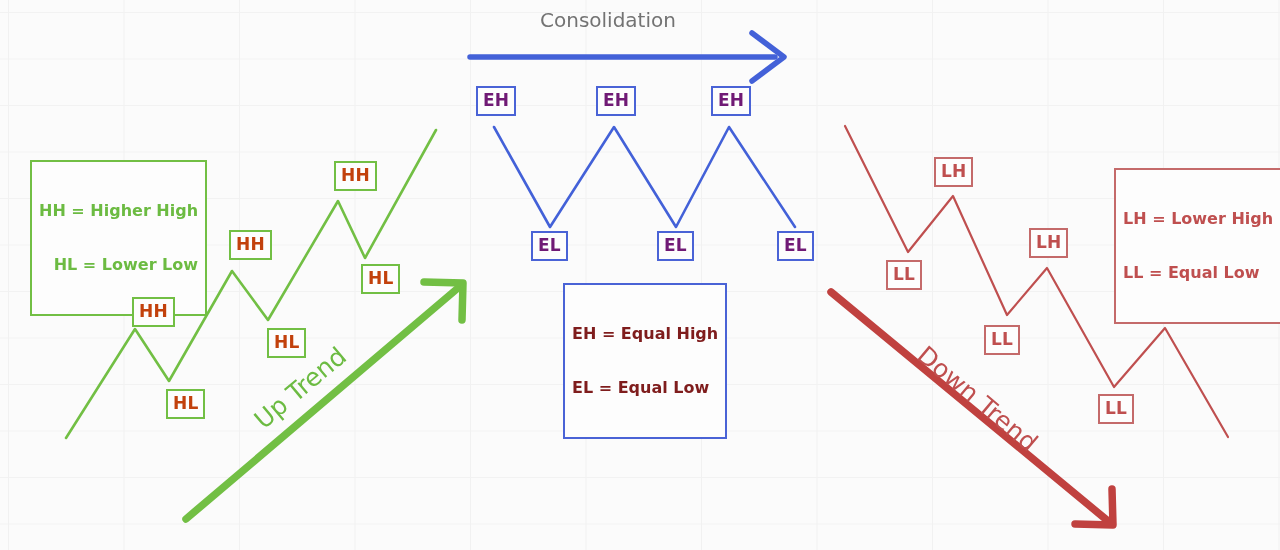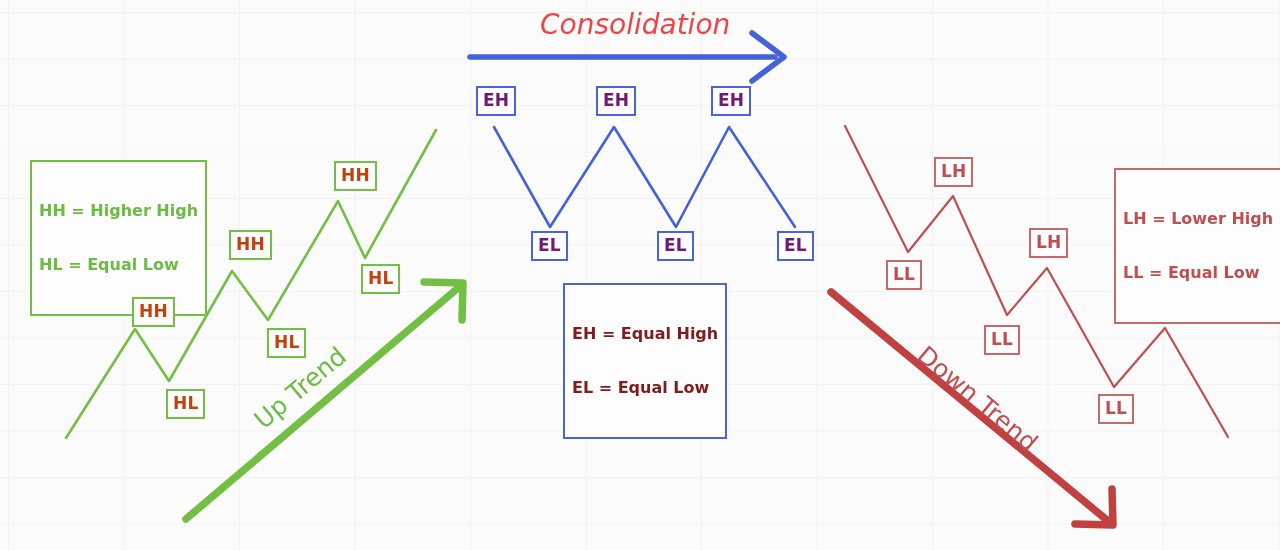"Consolidation" #consolidation-title { color: #ef4444 -> #737373; font-size: 28px -> 20px; font-style: italic -> none }
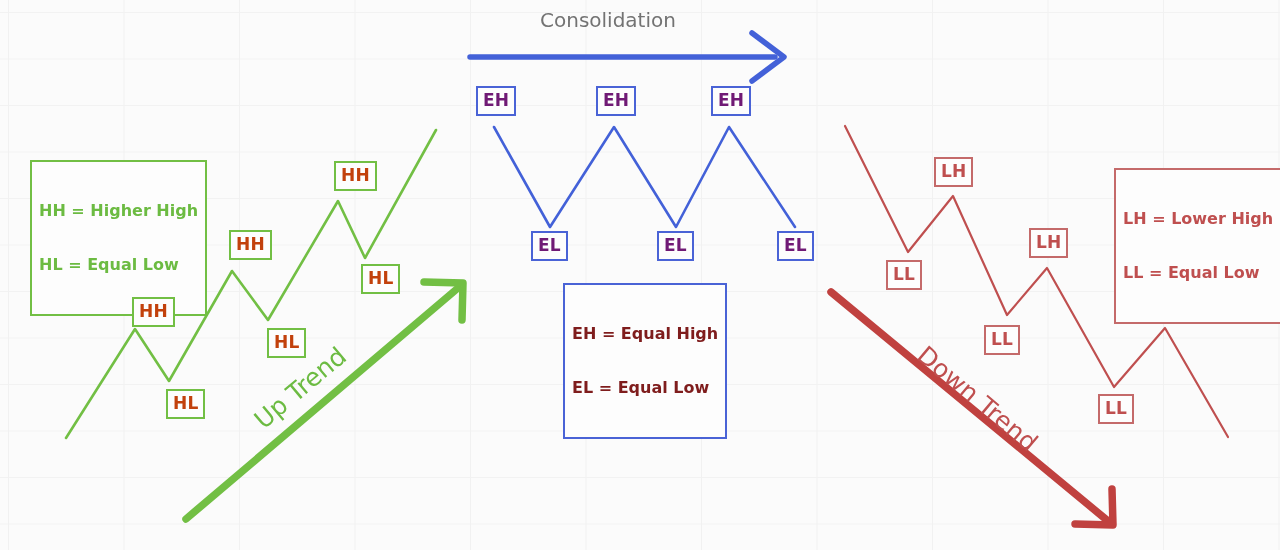"HH = Higher High" .legend.green { text-align: none -> right }
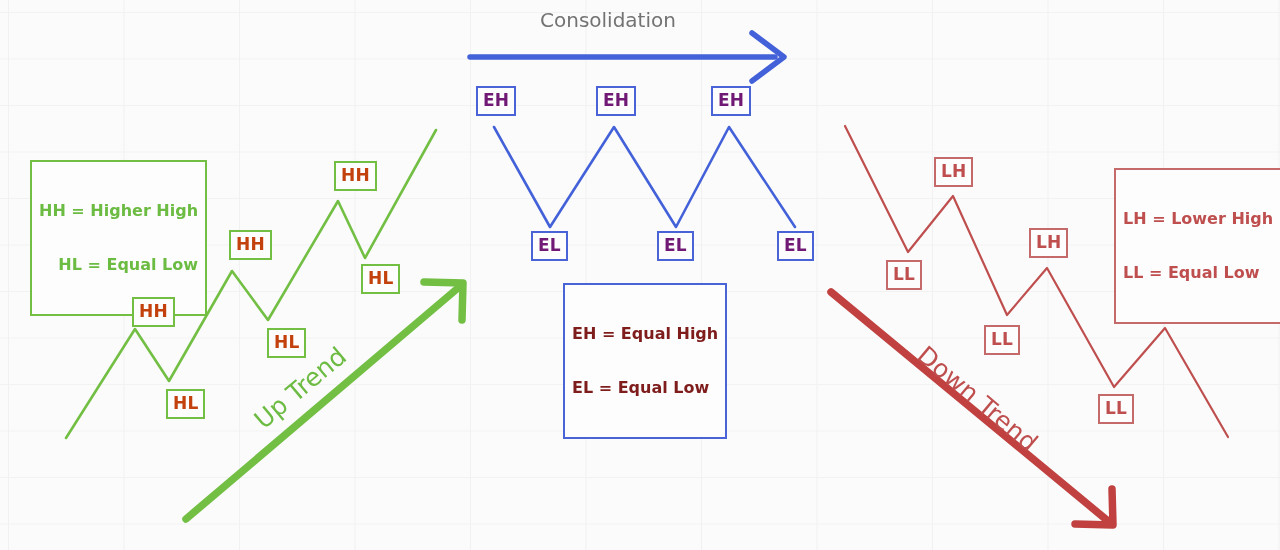"HL = Equal Low" span { text: Equal -> Lower }
